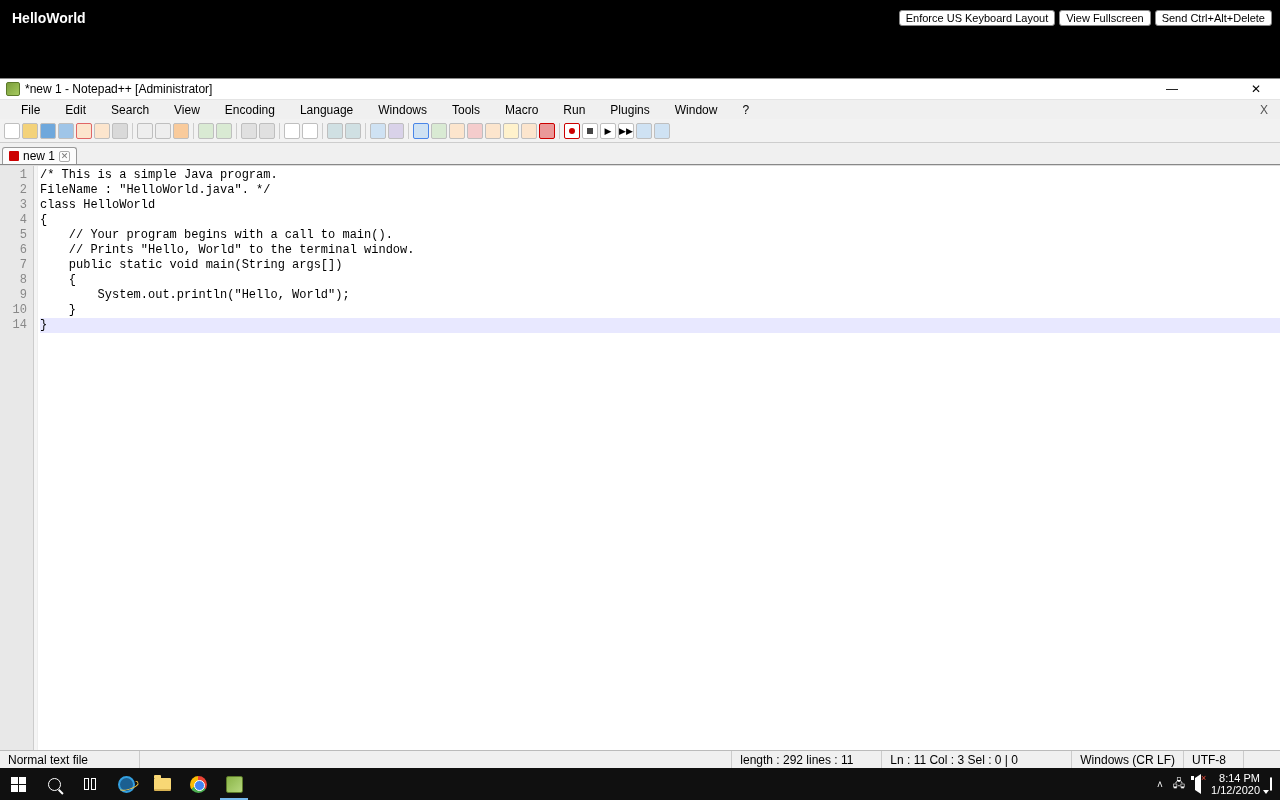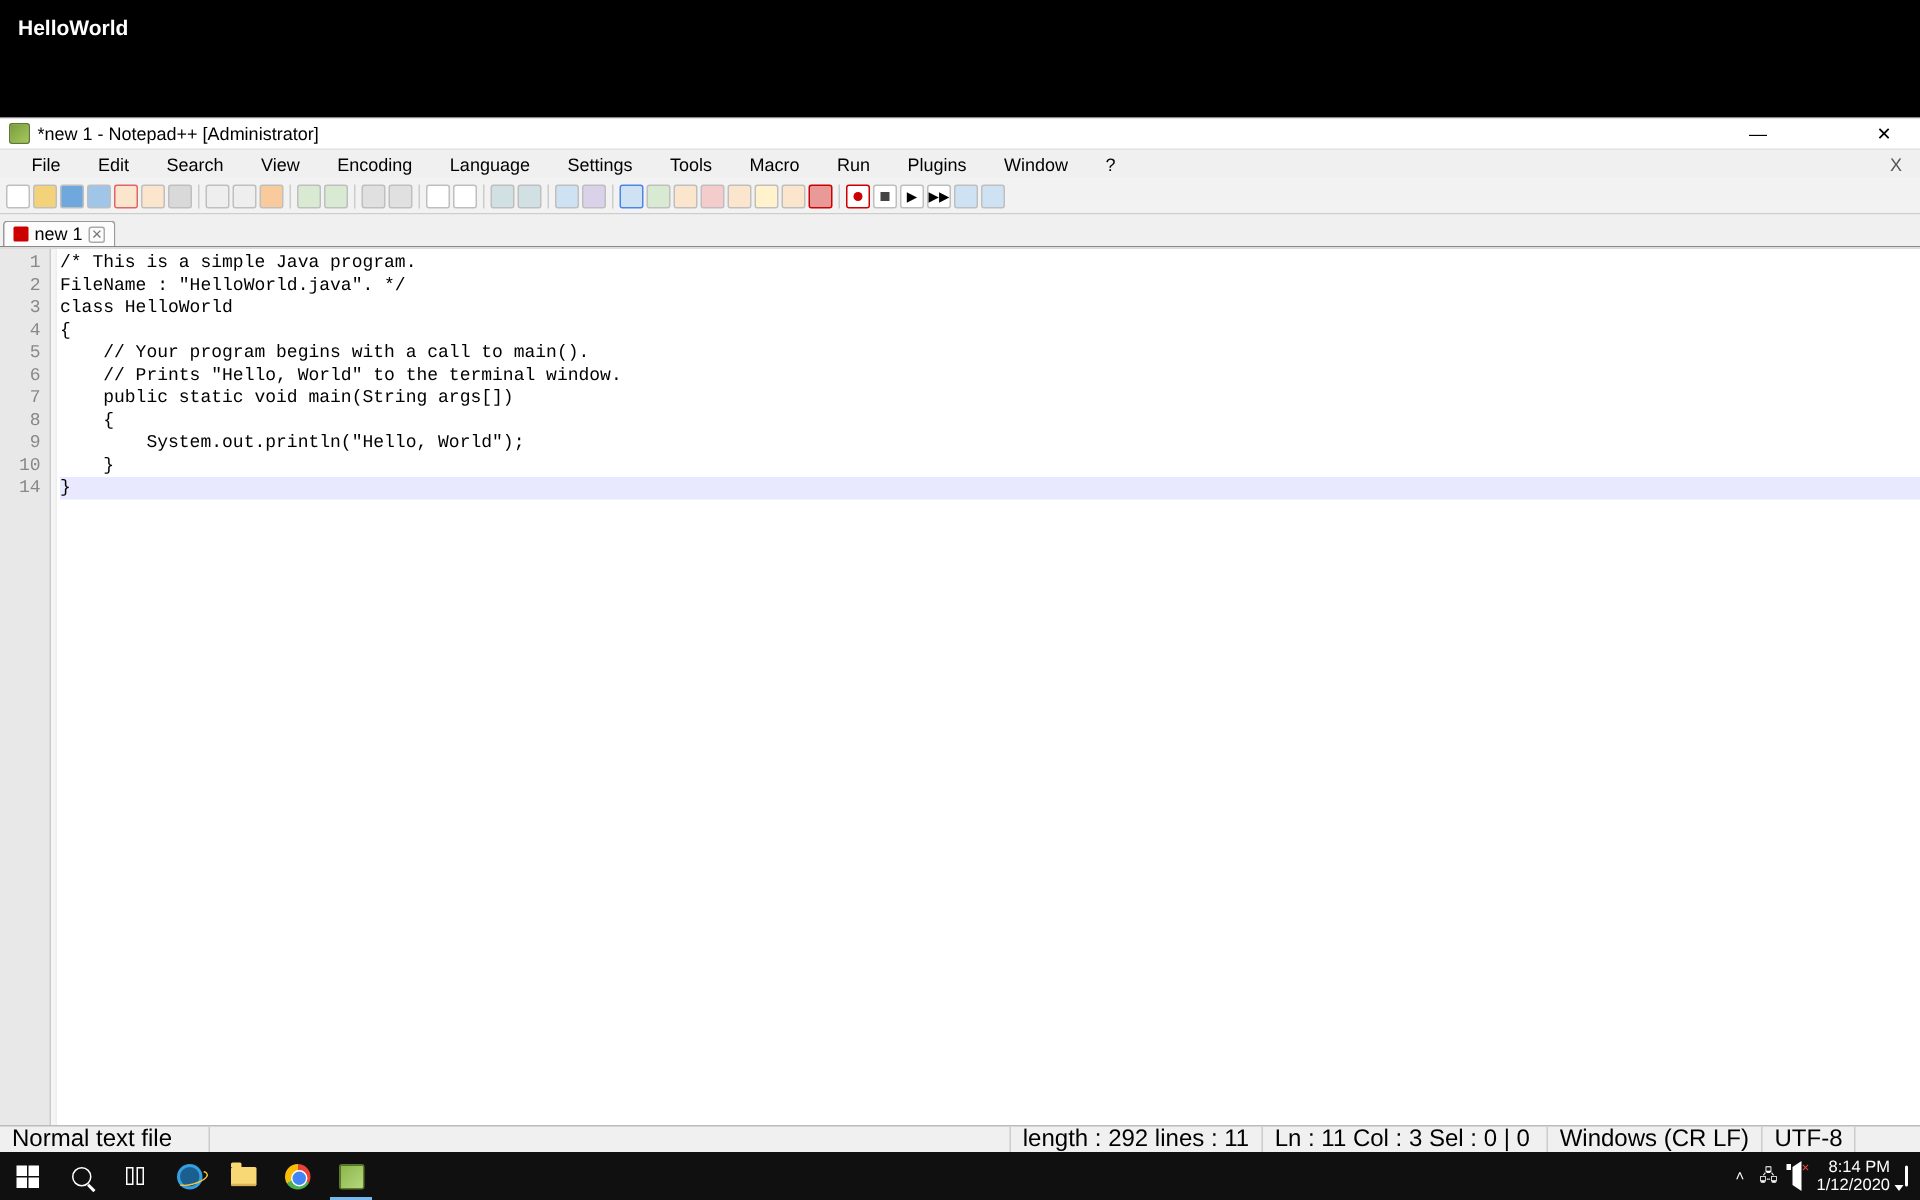"Enforce US Keyboard Layout" div.vnc-buttons { html: none -> <div> <button>Enforce US Keyboard Layout</button> <button>View Fullscreen</button> <button>Send Ctrl+Alt+Delete</button> </div> }
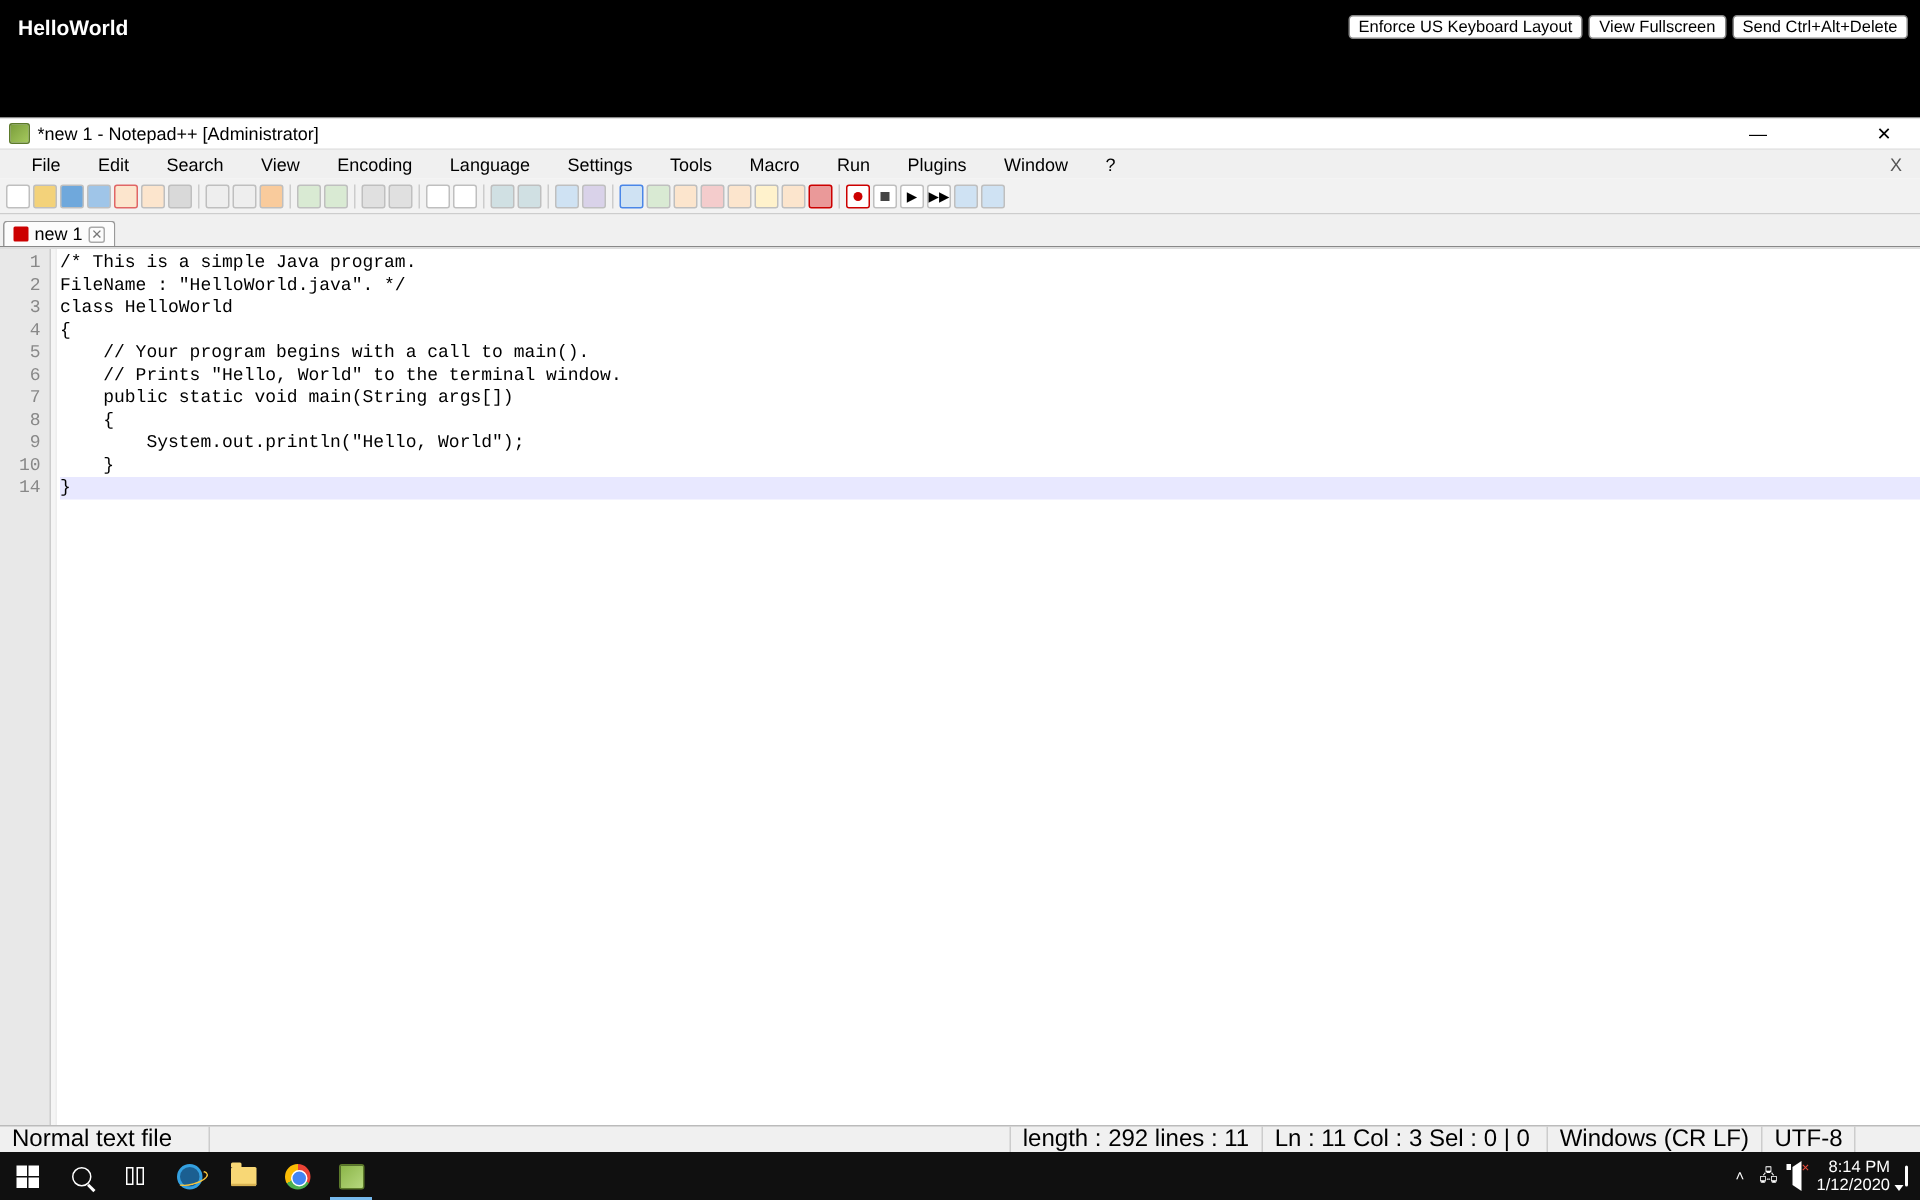"Settings" span.menu-item { text: Settings -> Windows }
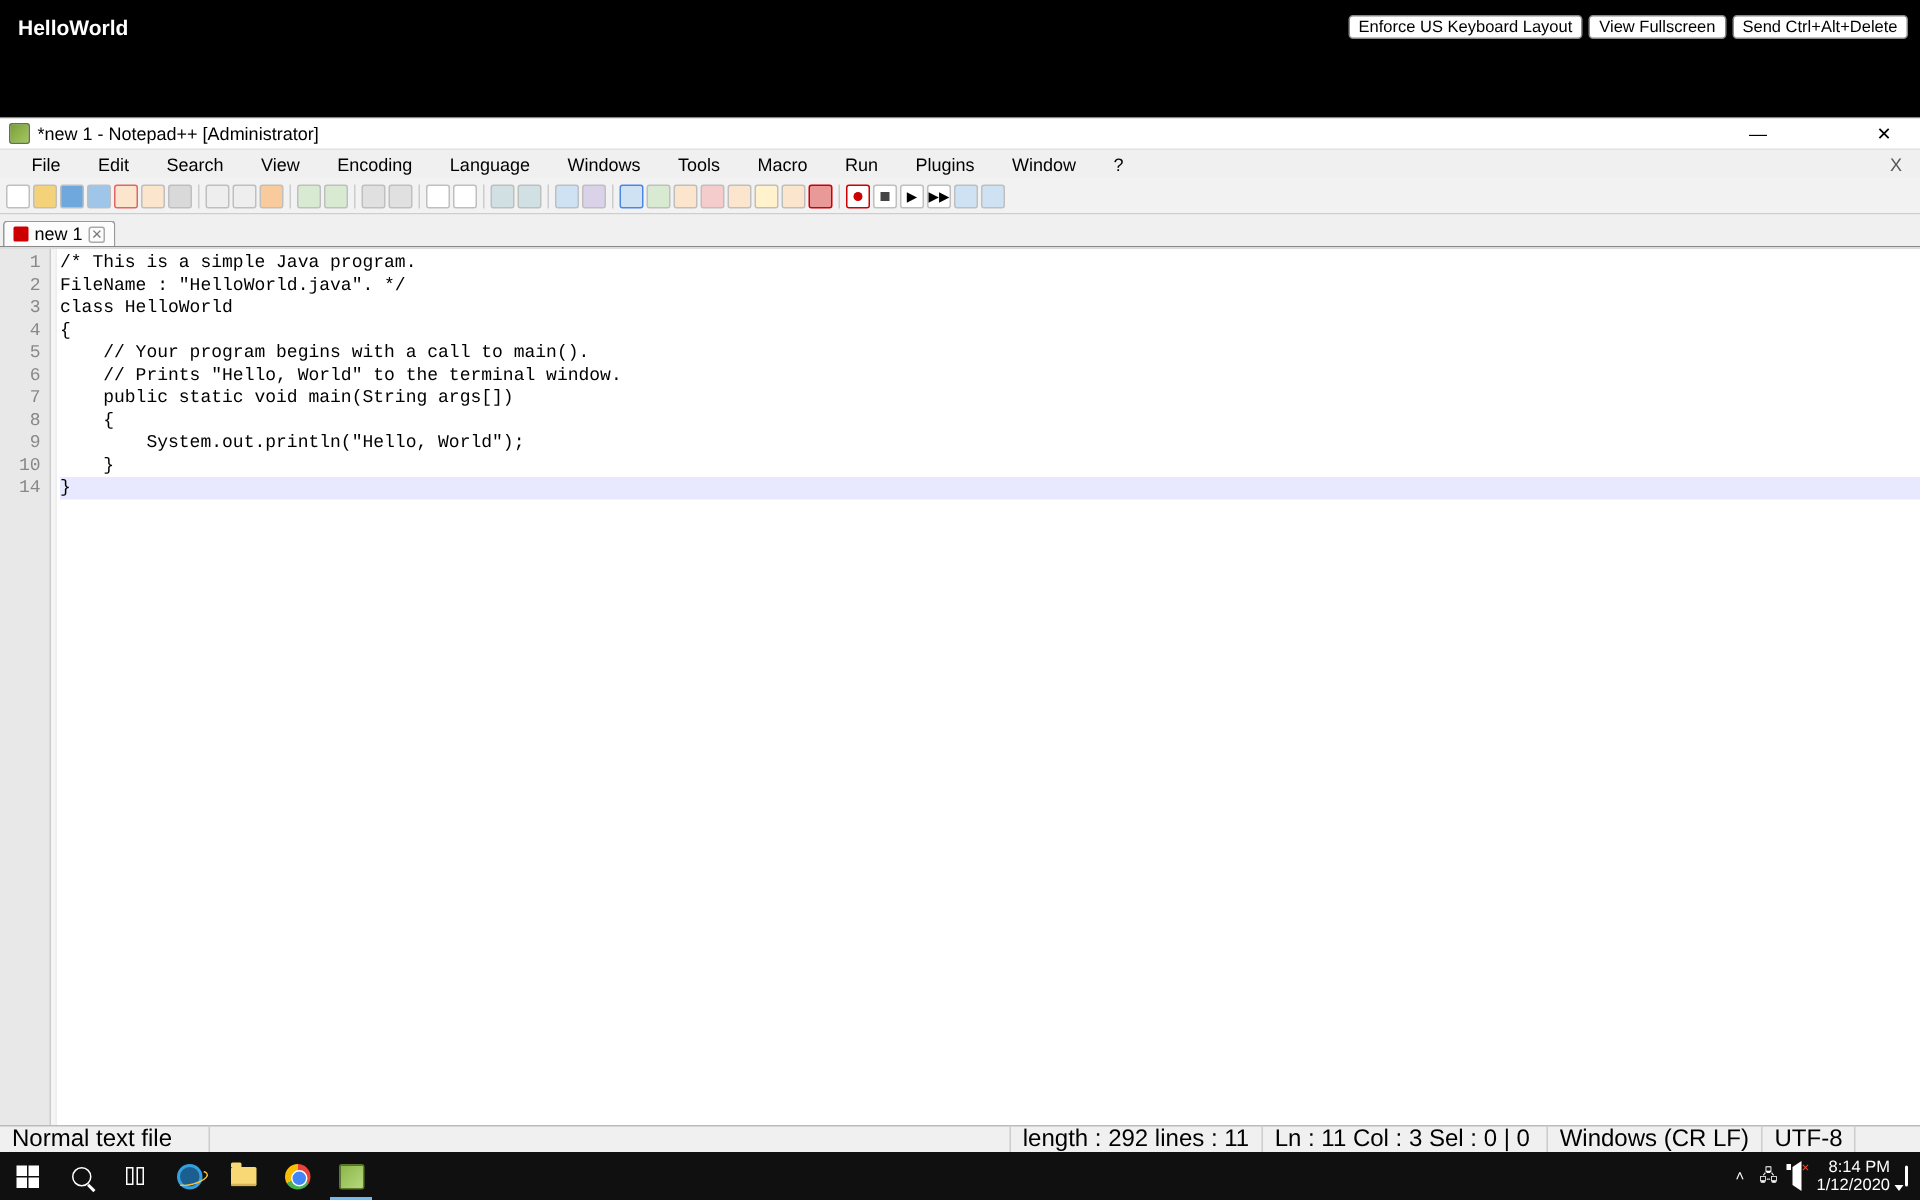"Normal text file" .statusbar { font-size: 16px -> 12px }
